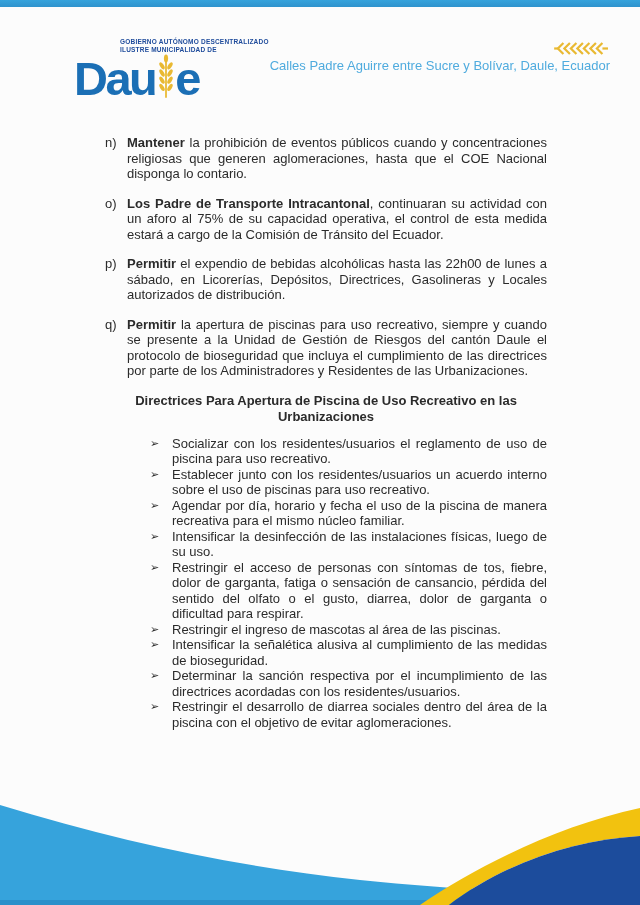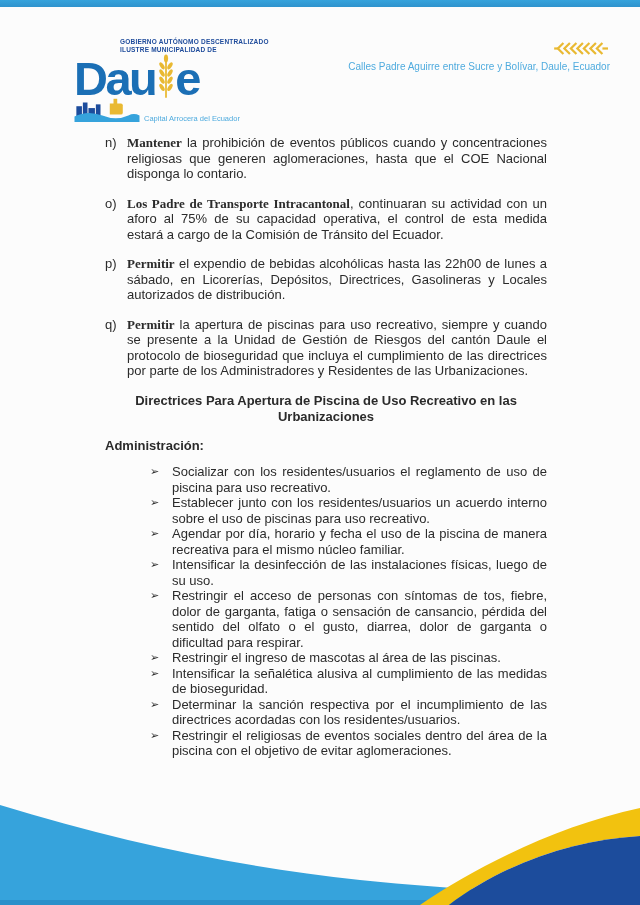"Calles Padre Aguirre entre Sucre" .contact { font-size: 10px -> 13px }
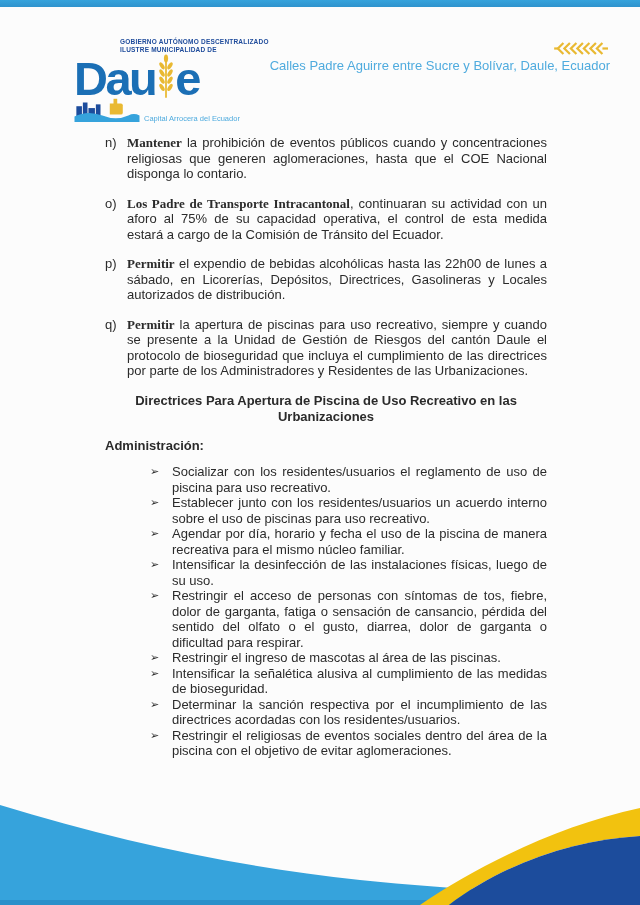"Capital Arrocera del Ecuador" div.logo-bottom { html: <div> <span> <svg> <rect></rect> <rect></rect> <rect></rect> <rect></rect> <path></path> <rect></rect> <path></path> </svg> </span> <span>Capital Arrocera del Ecuador</span> </div> -> none }
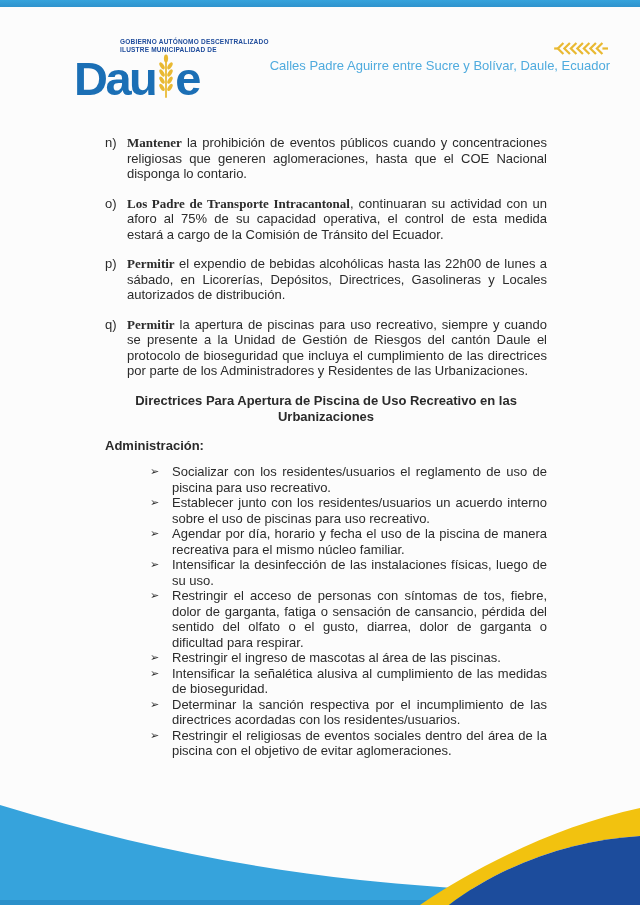"Mantener" .lead { font-family: Liberation Serif, serif -> none }
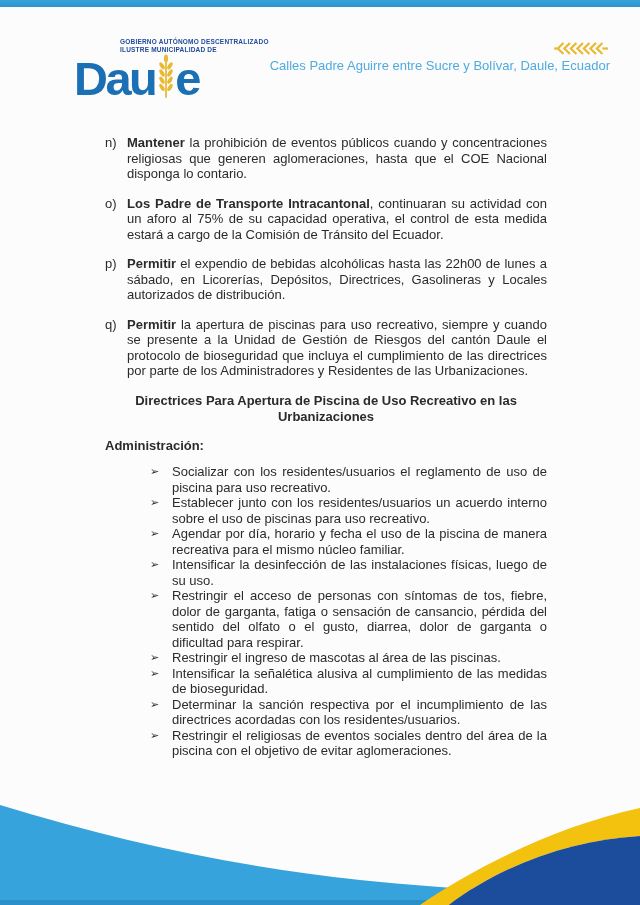"Administración:" div.subsection-title { html: <div>Administración:</div> -> none }
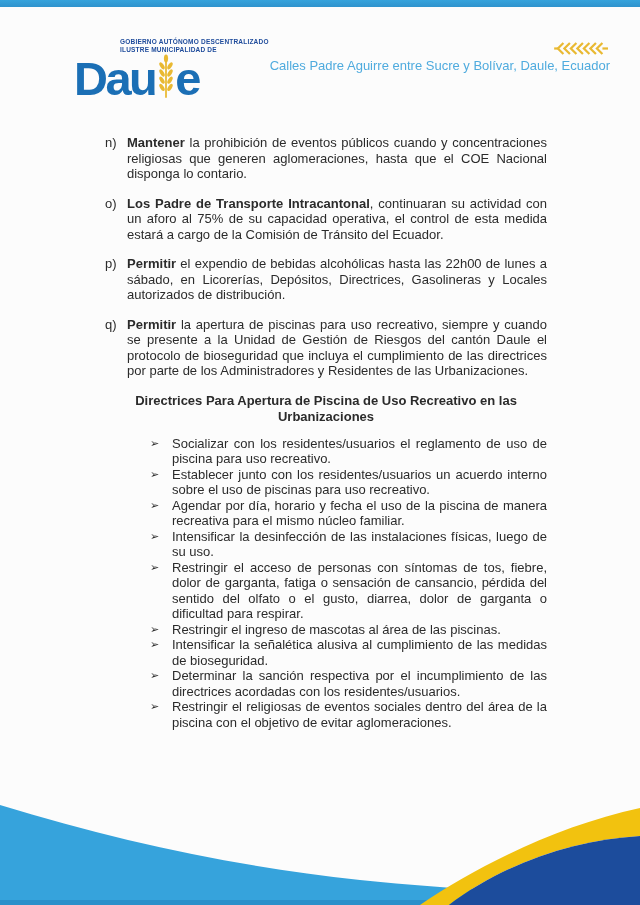"Restringir el religiosas de eventos" span.bullet-text { text: religiosas de eventos -> desarrollo de diarrea }
